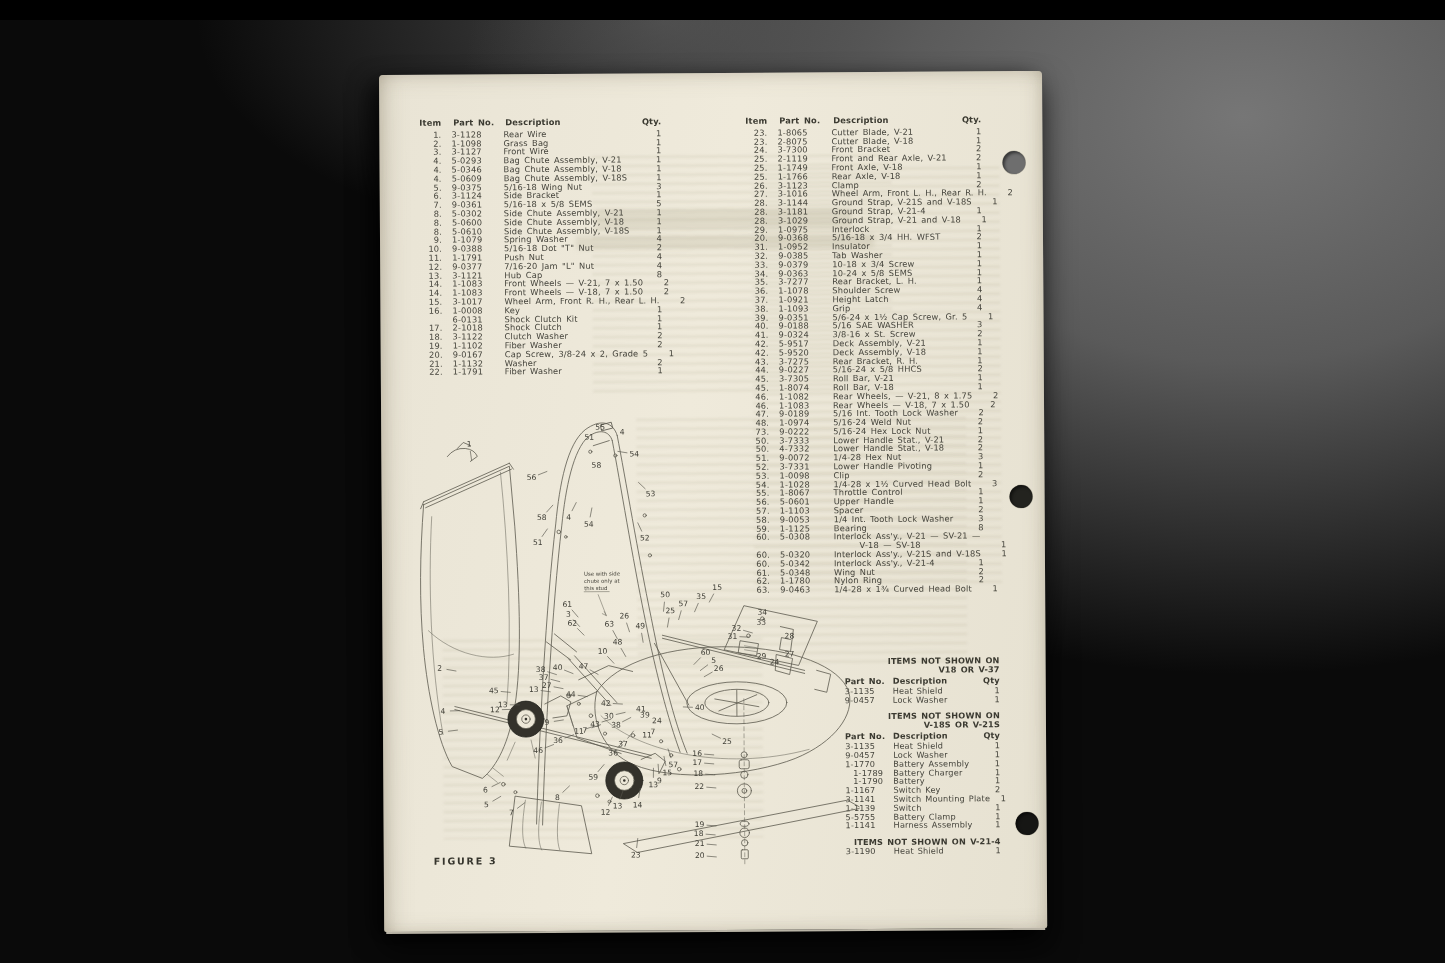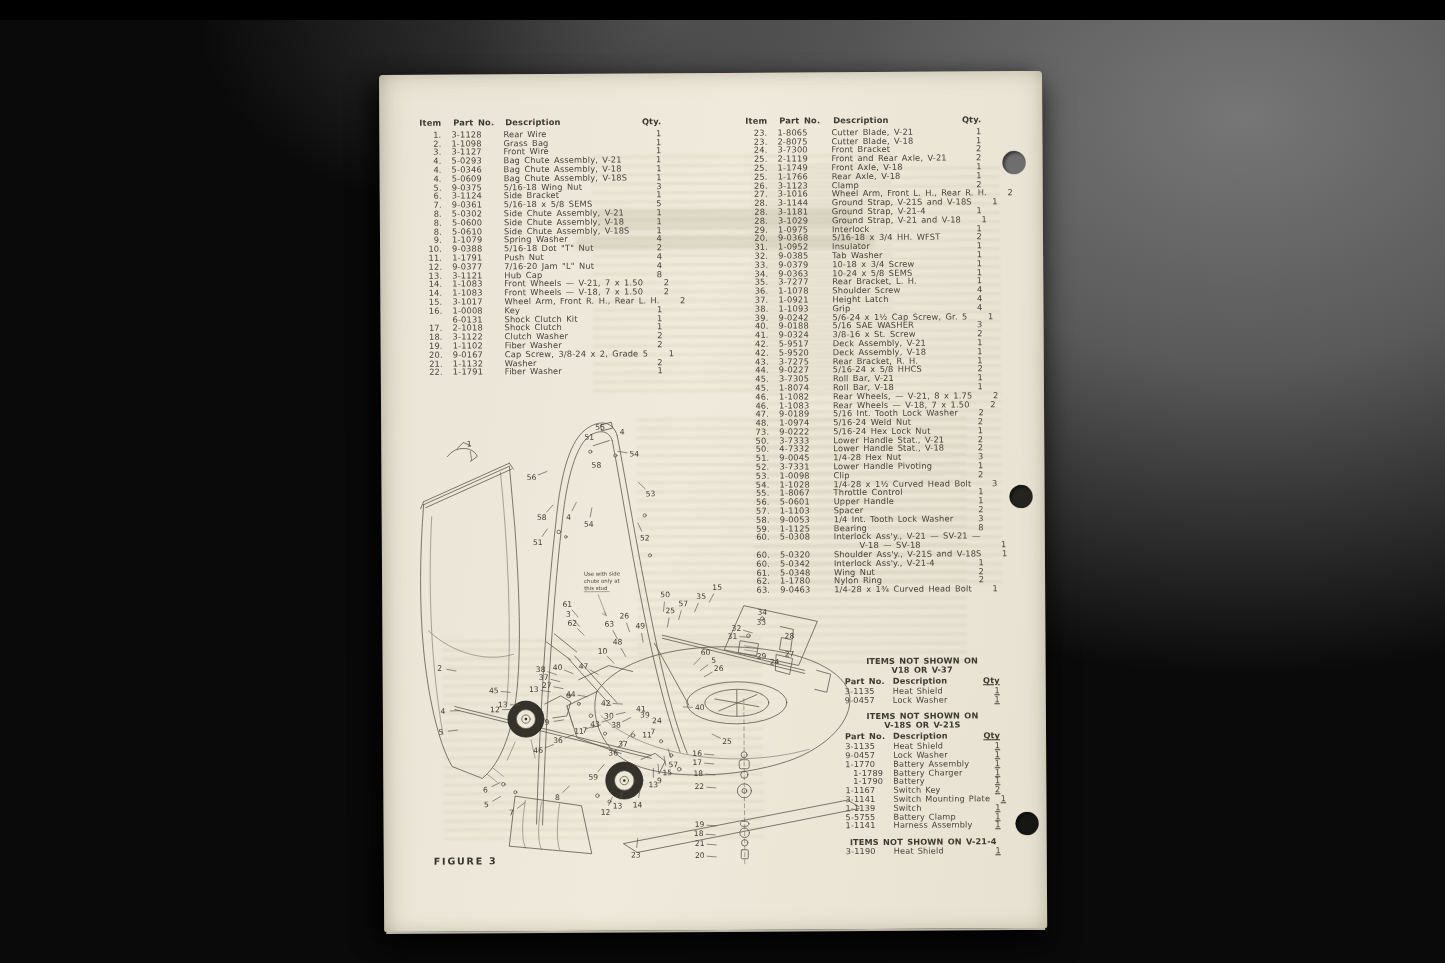"9-0242" div.c-part { text: 9-0242 -> 9-0351 }
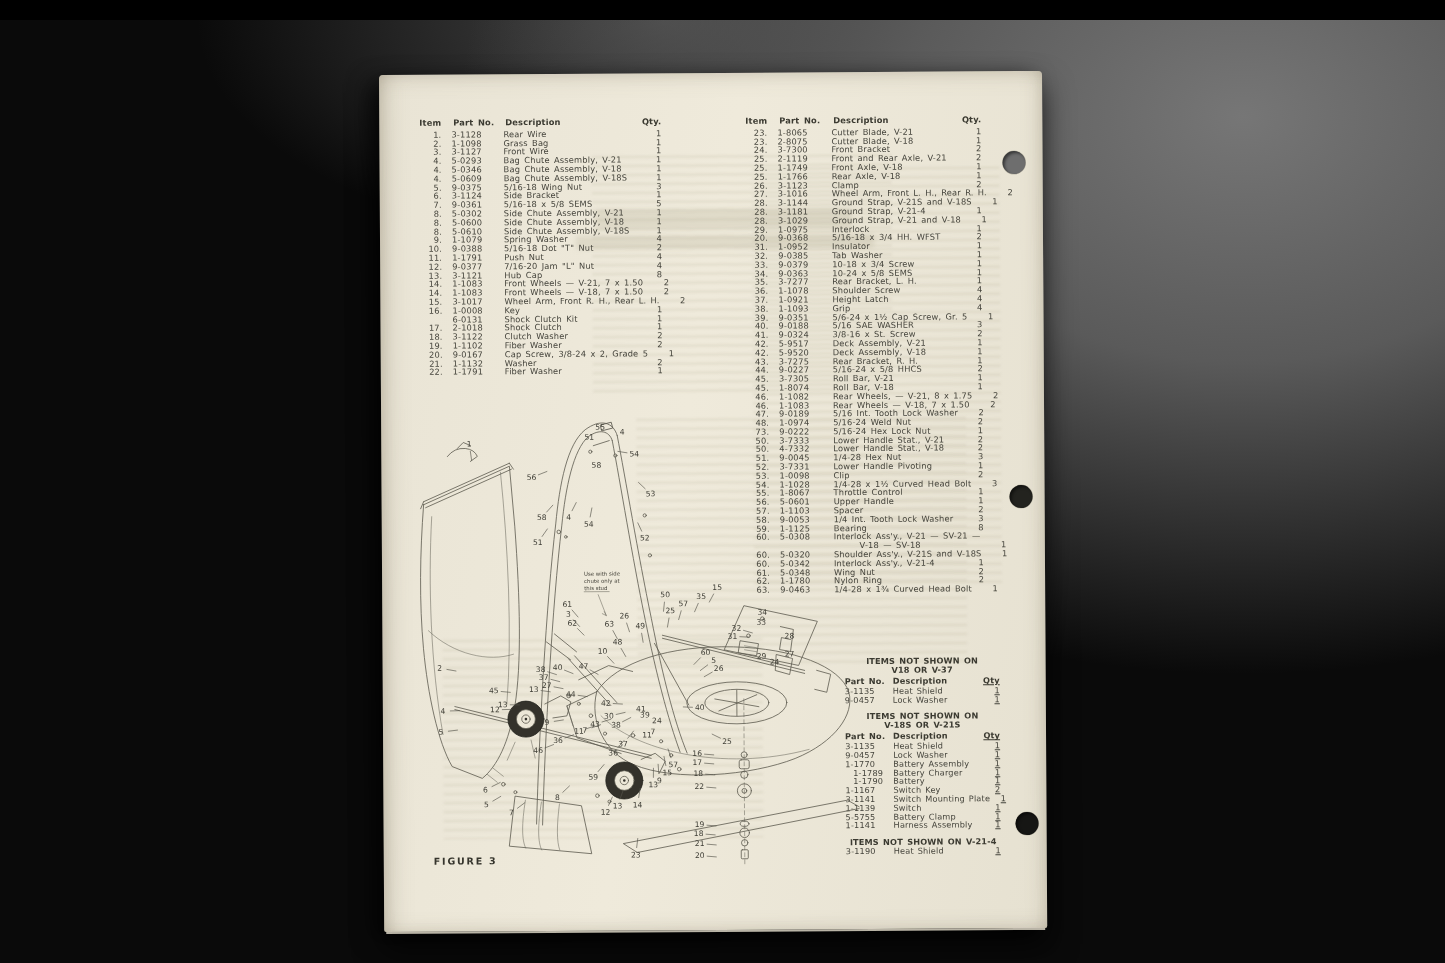"9-0045" div.c-part { text: 9-0045 -> 9-0072 }
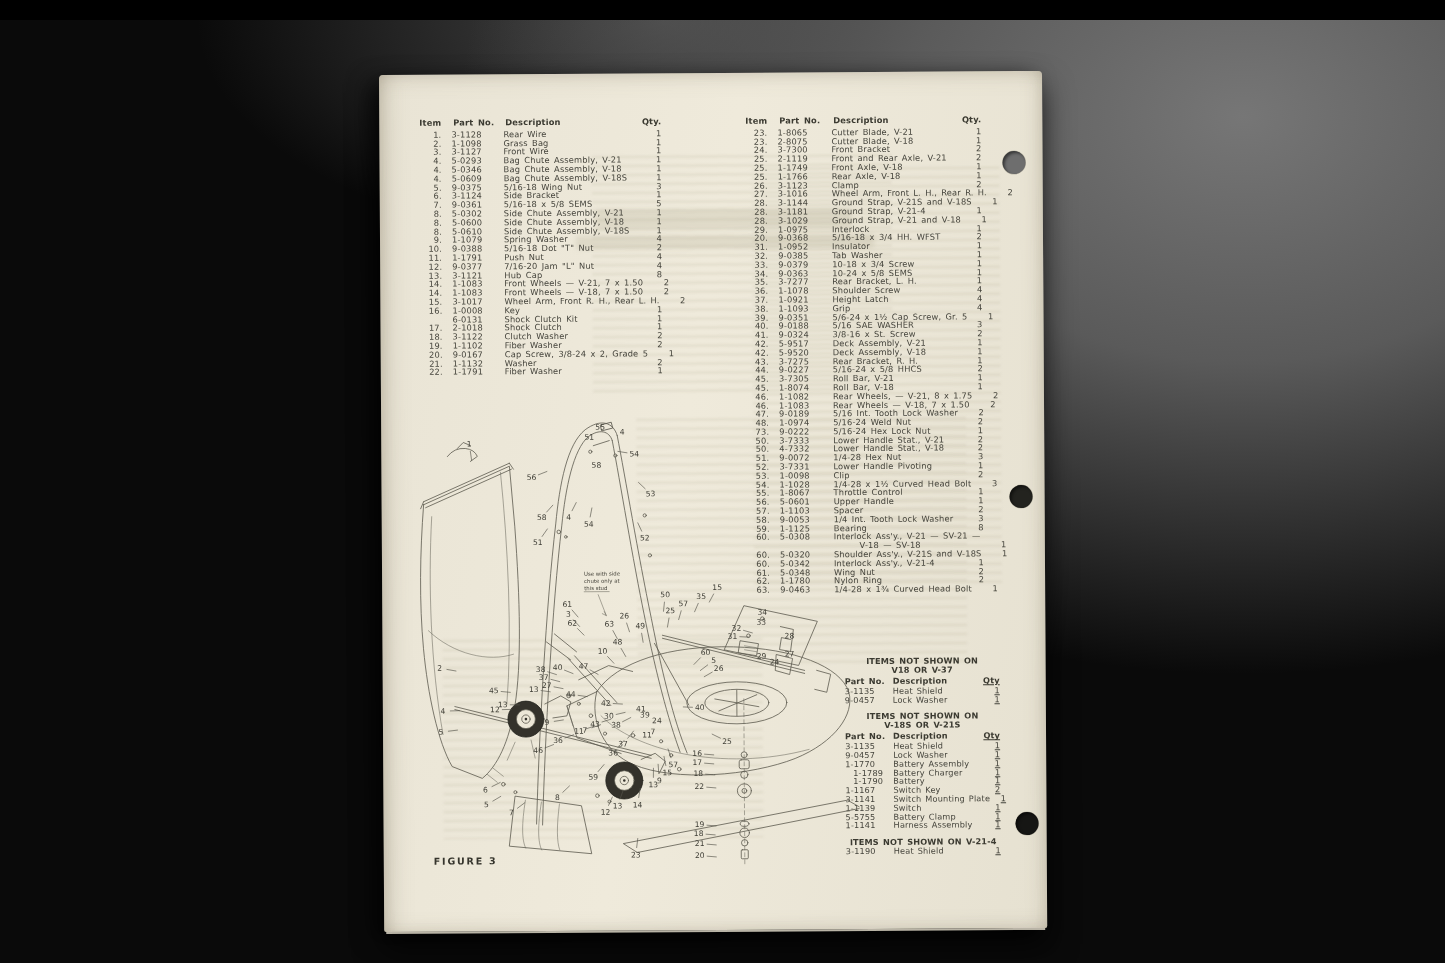"Shoulder Ass'y., V-21S and V-18S" div.c-desc { text: Shoulder -> Interlock }
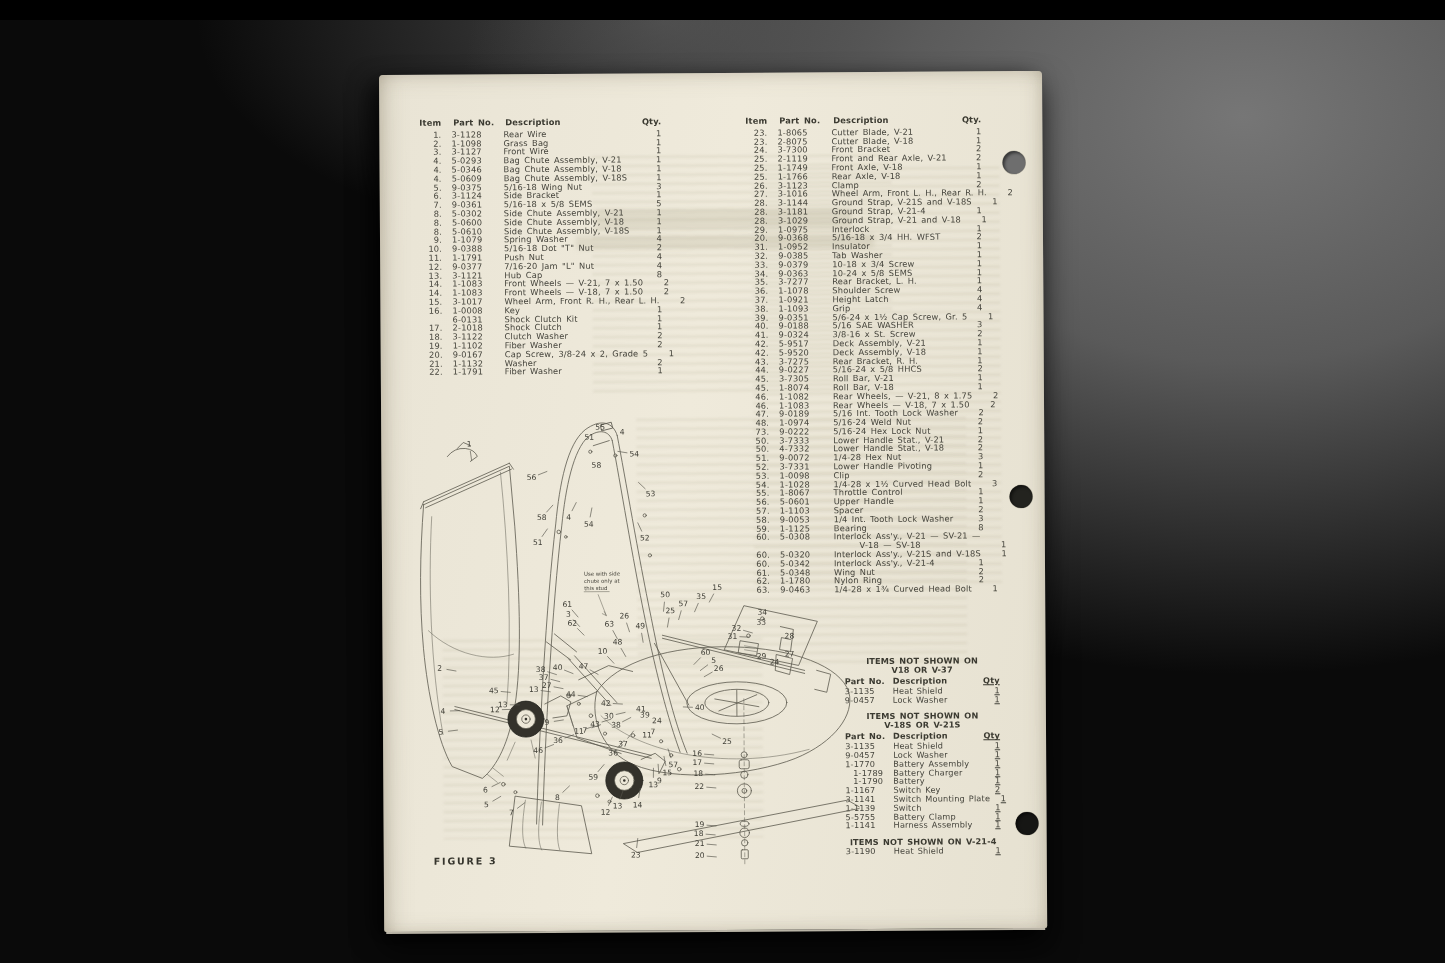"ITEMS NOT SHOWN ON" .ns-title { text-align: center -> right }
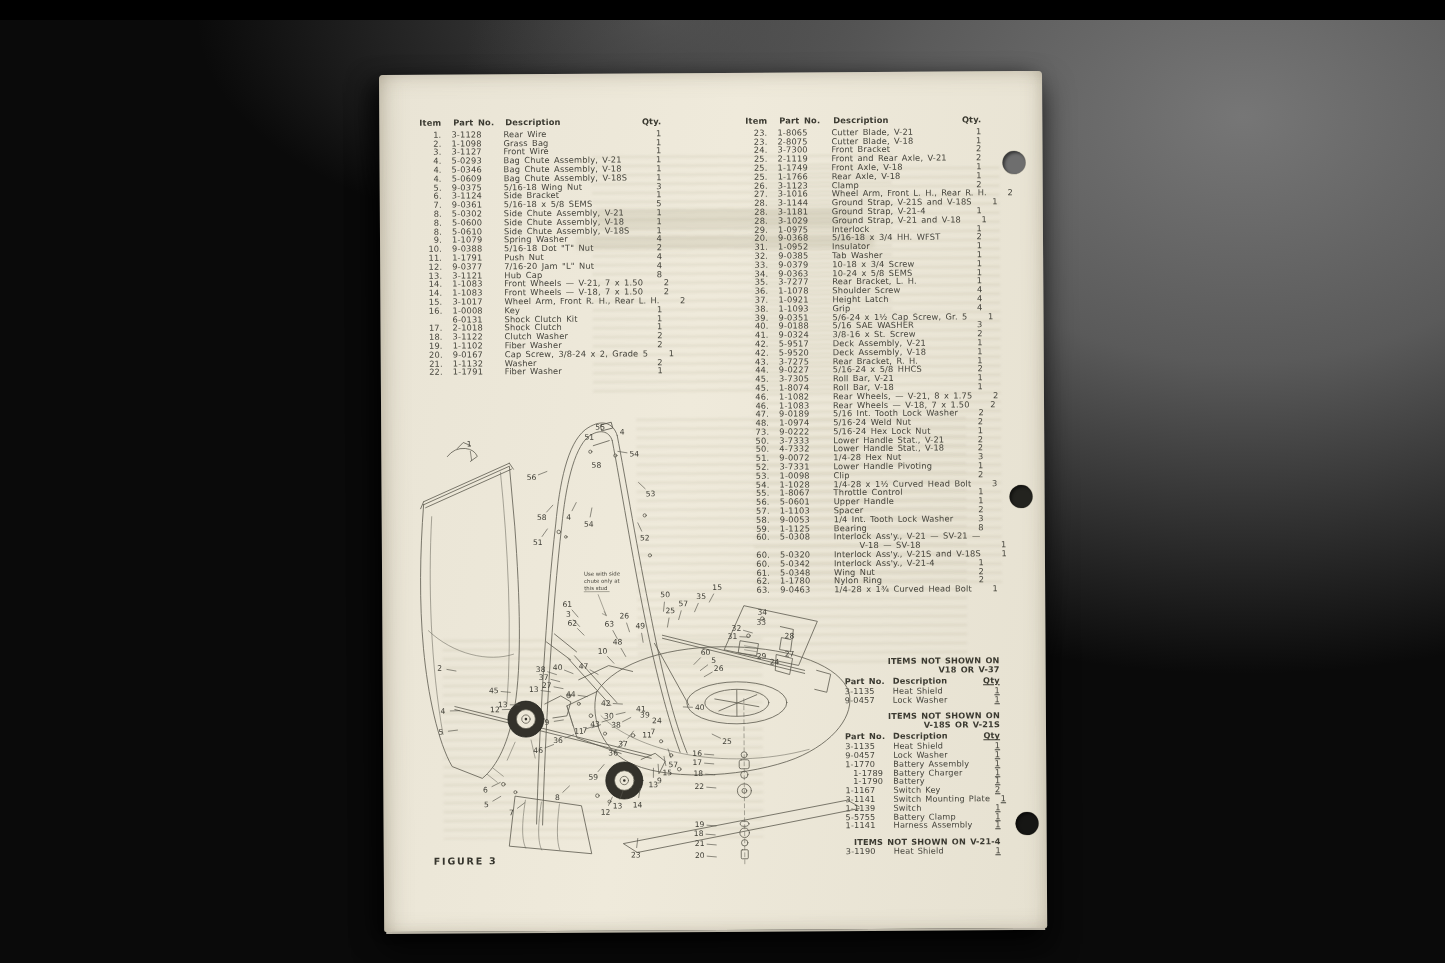"Qty" #not-shown .c-qty { text-decoration: underline -> none }
